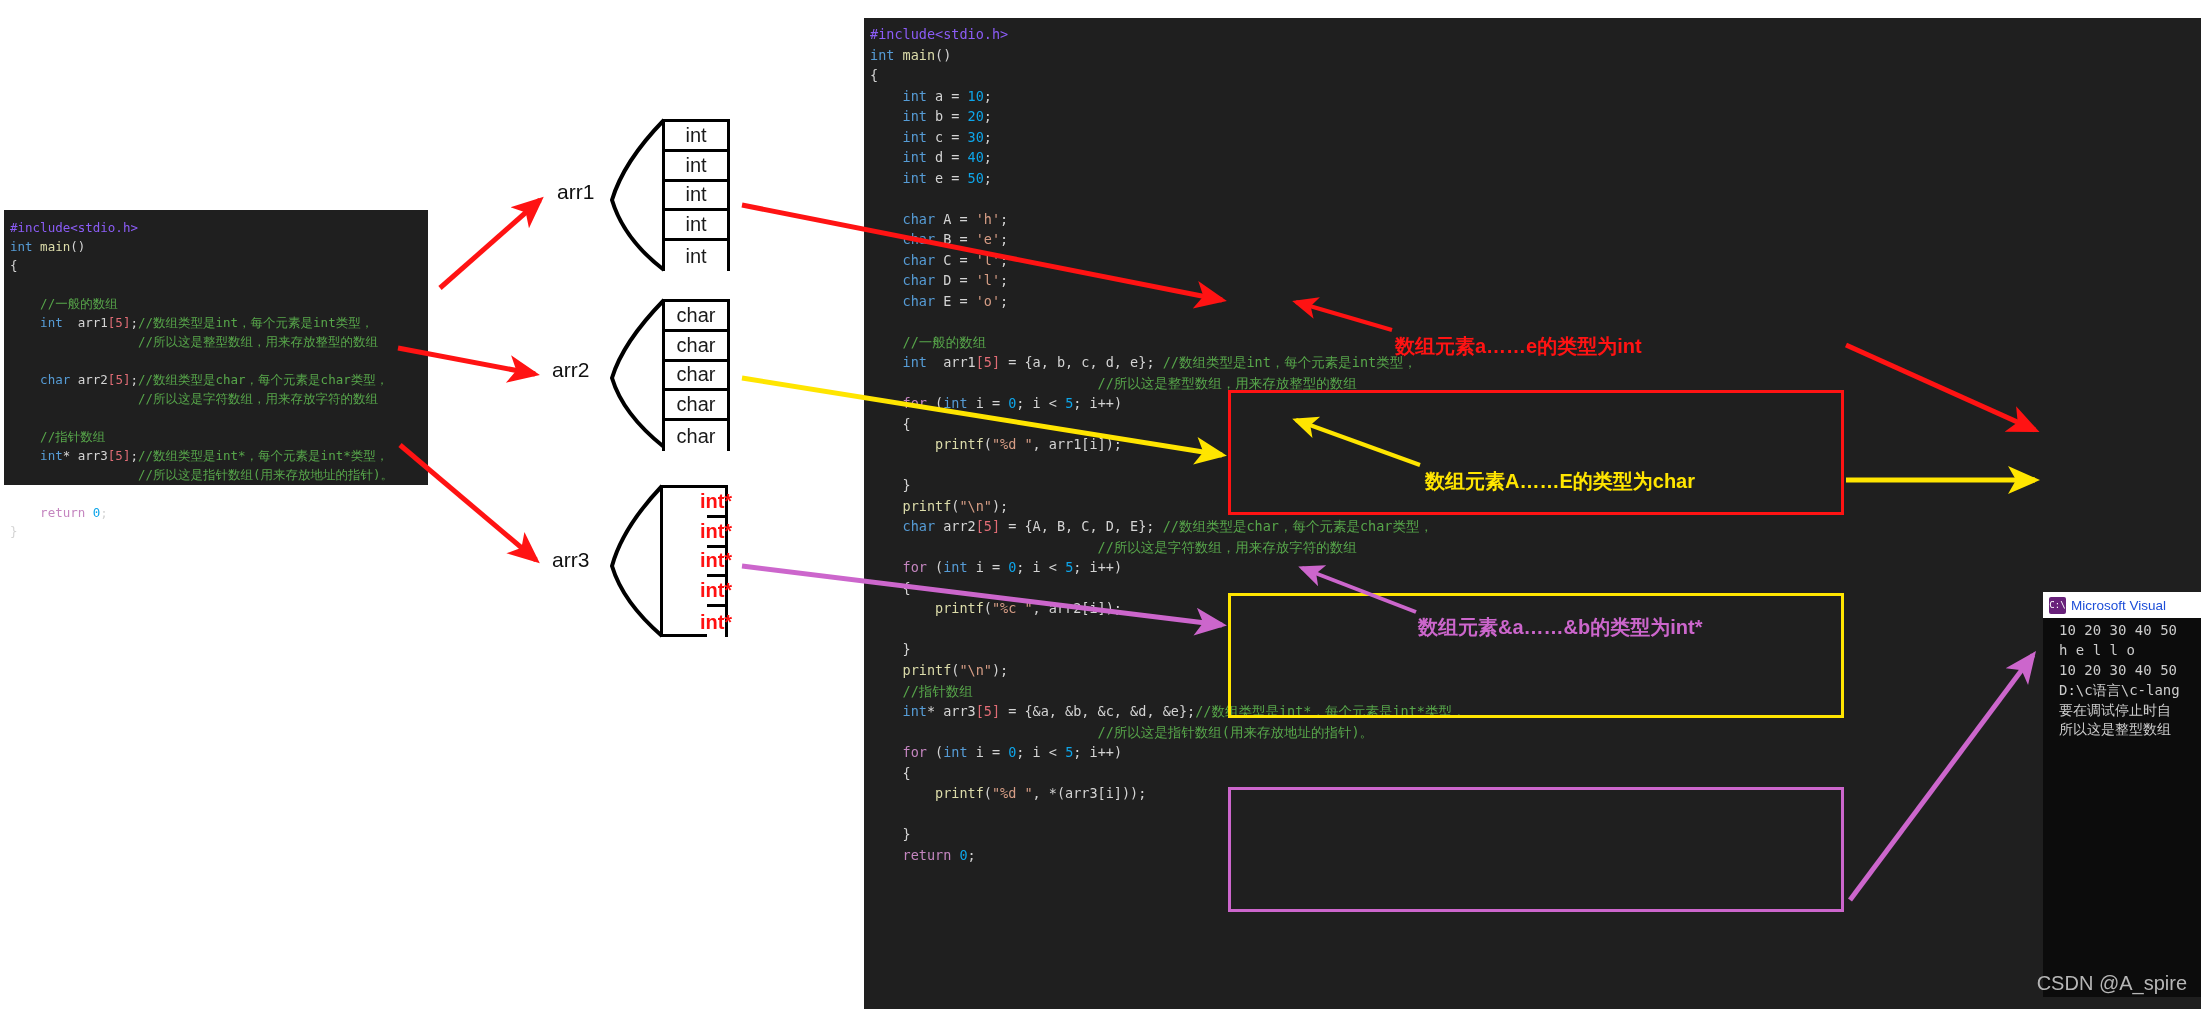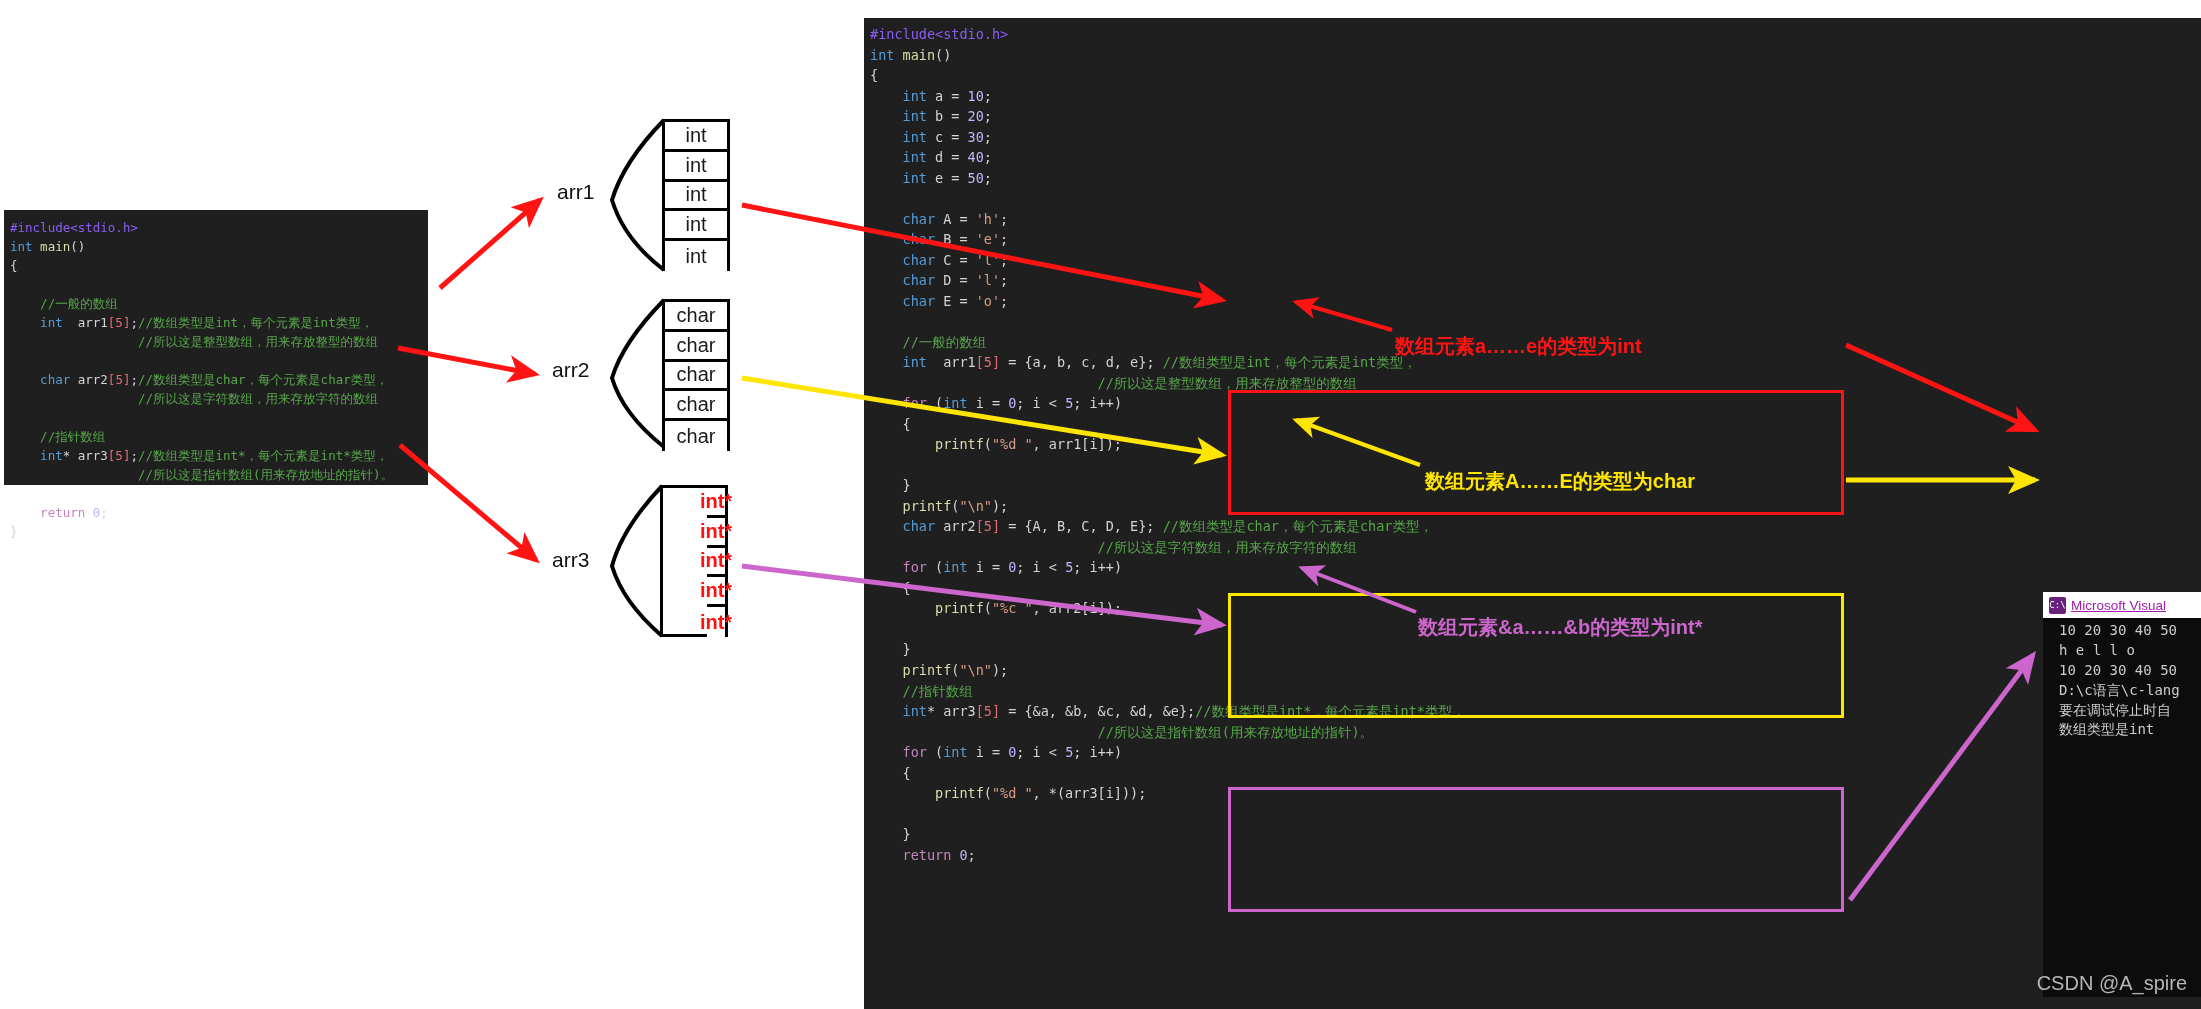"10" .num { color: #c4b5fd -> #0ea5e9 }
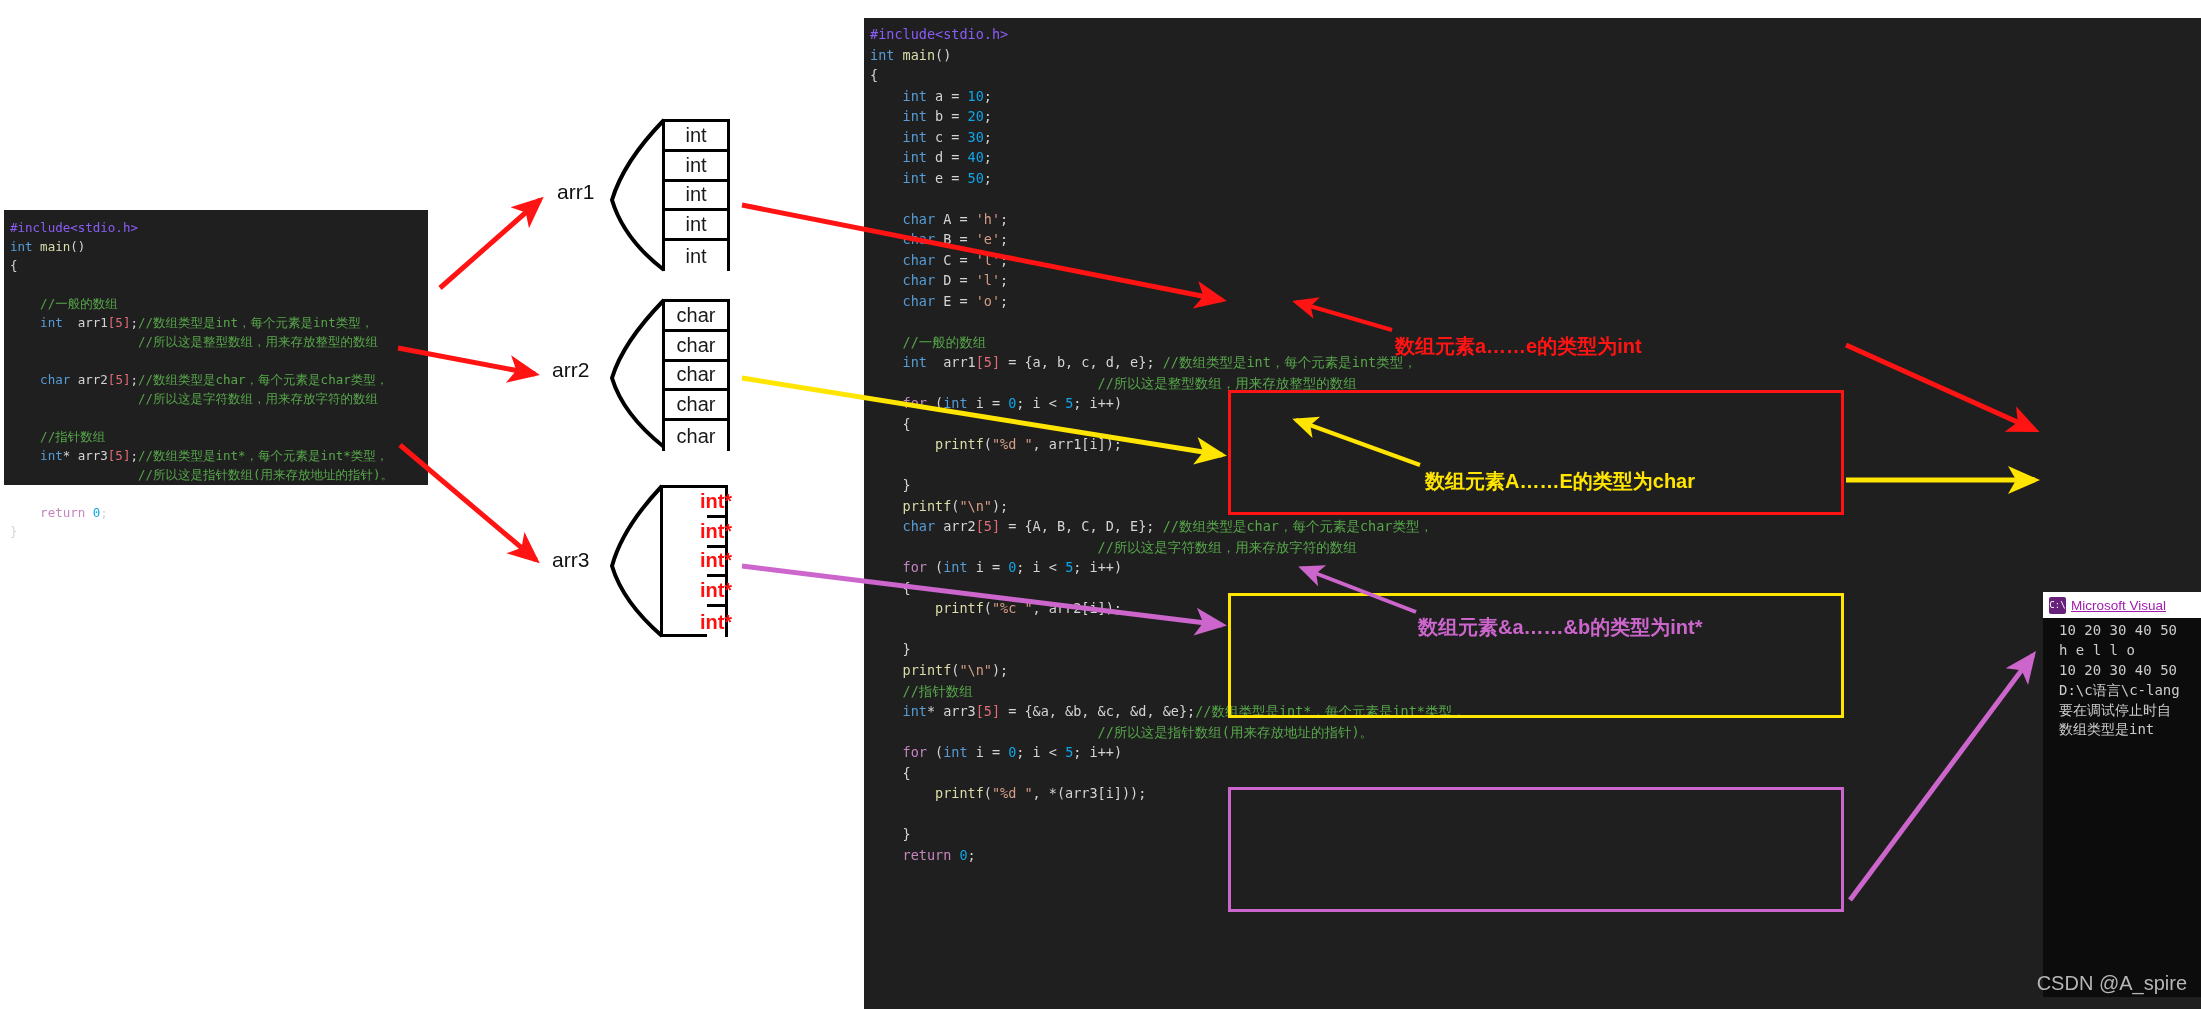"Microsoft Visual" #console-title span.t { color: #a21caf -> #1d4ed8; text-decoration: underline -> none }
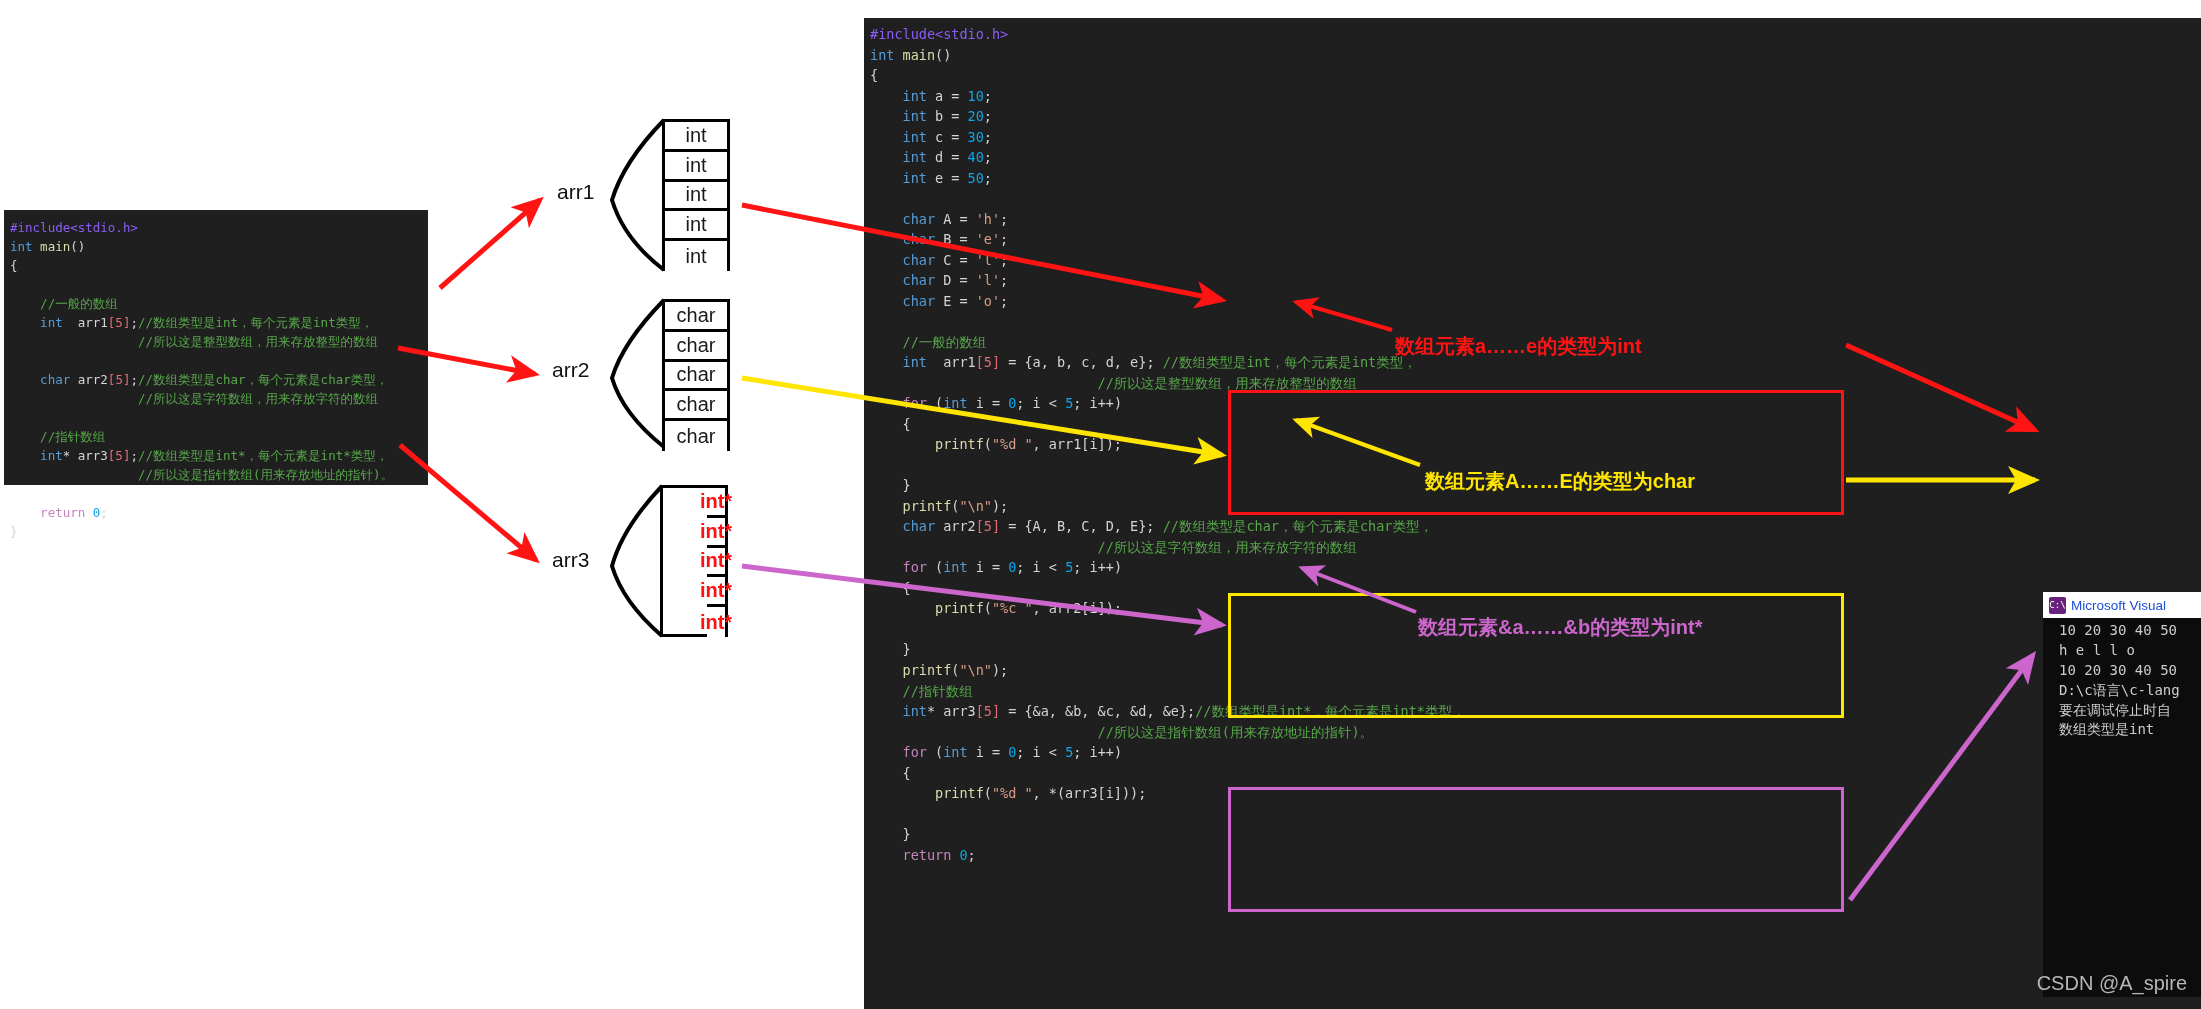"数组类型是int" div { text: 数组类型是int -> 所以这是整型数组 }
